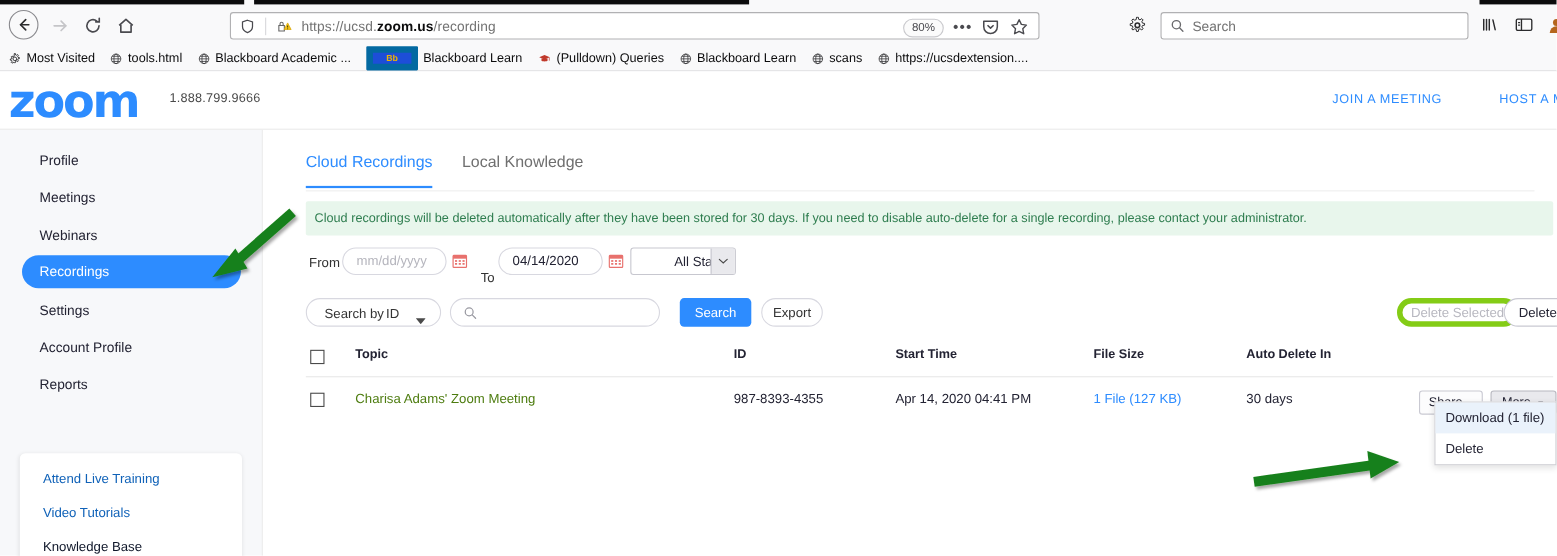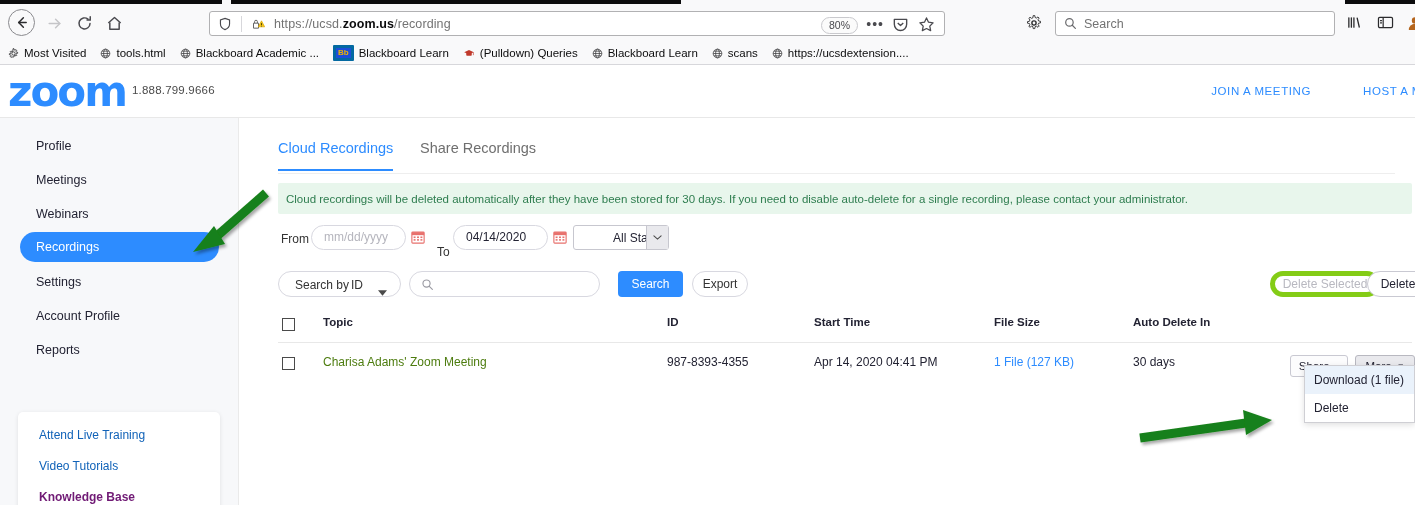"Bb" .bm-bb { border: 3px solid #0369a1 -> 6px solid #0369a1; padding: 1px 2px -> 1px 12px }
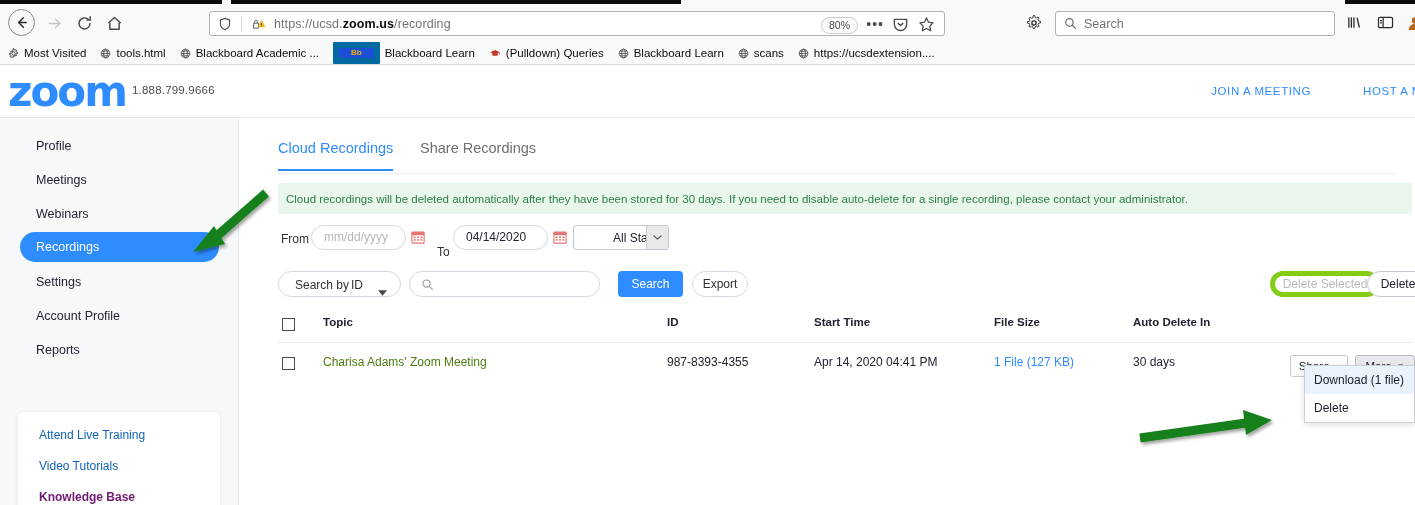"1.888.799.9666" #zoom-phone { left: 132px -> 154px }
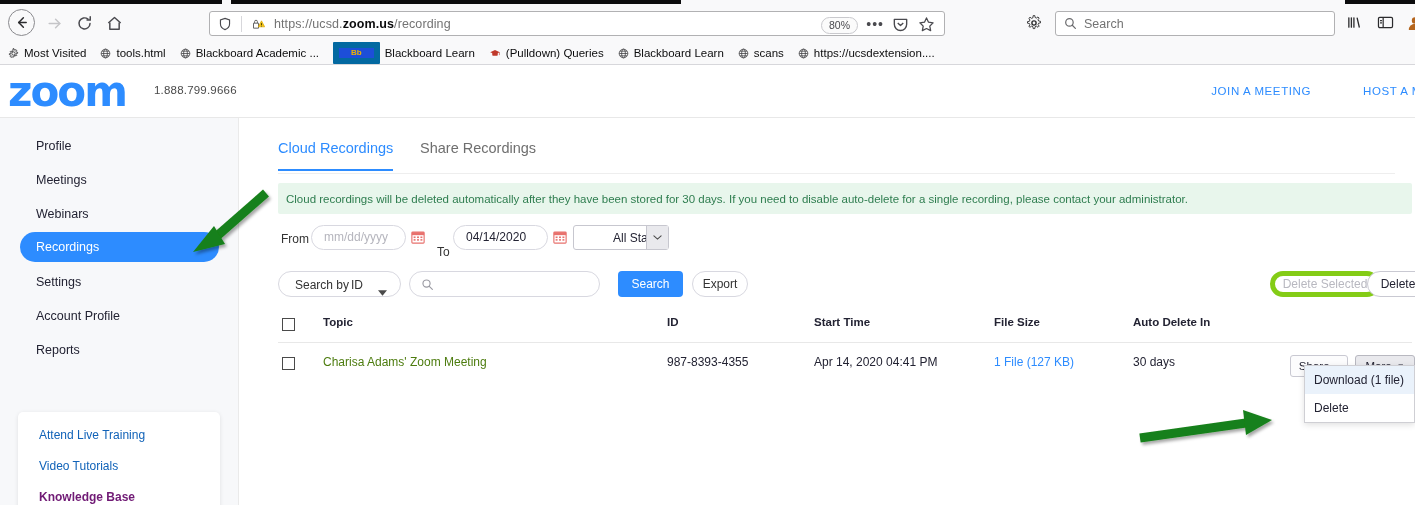"Share Recordings" div.tab { text: Share Recordings -> Local Knowledge }
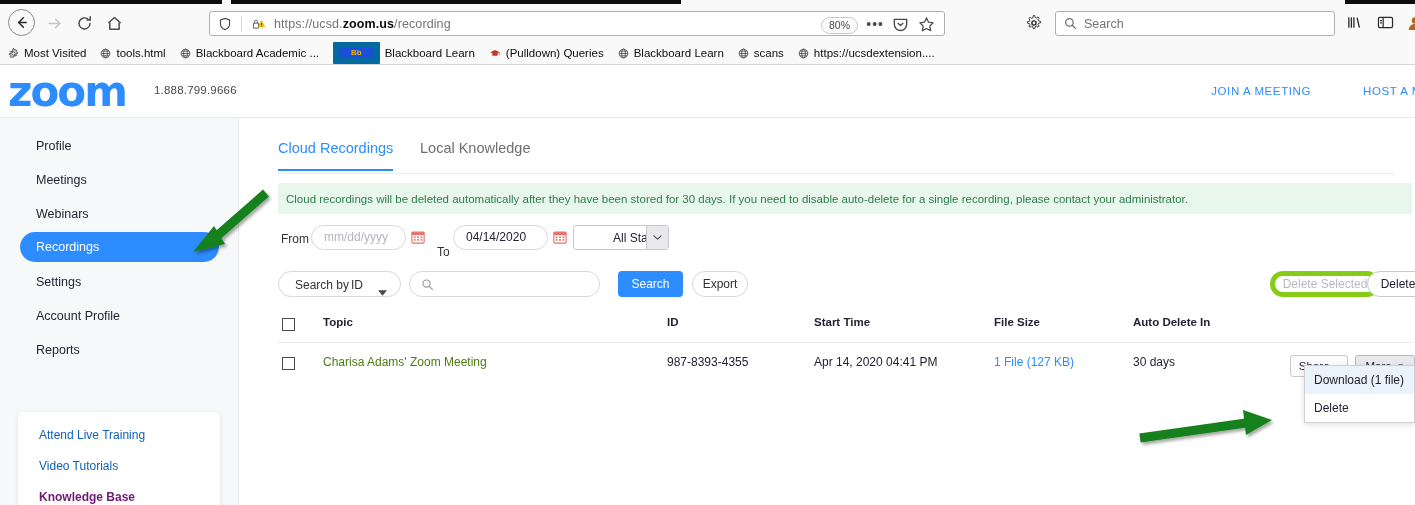"Knowledge Base" #knowledge-base-link { color: #701a75 -> #0f172a; font-weight: bold -> none }
